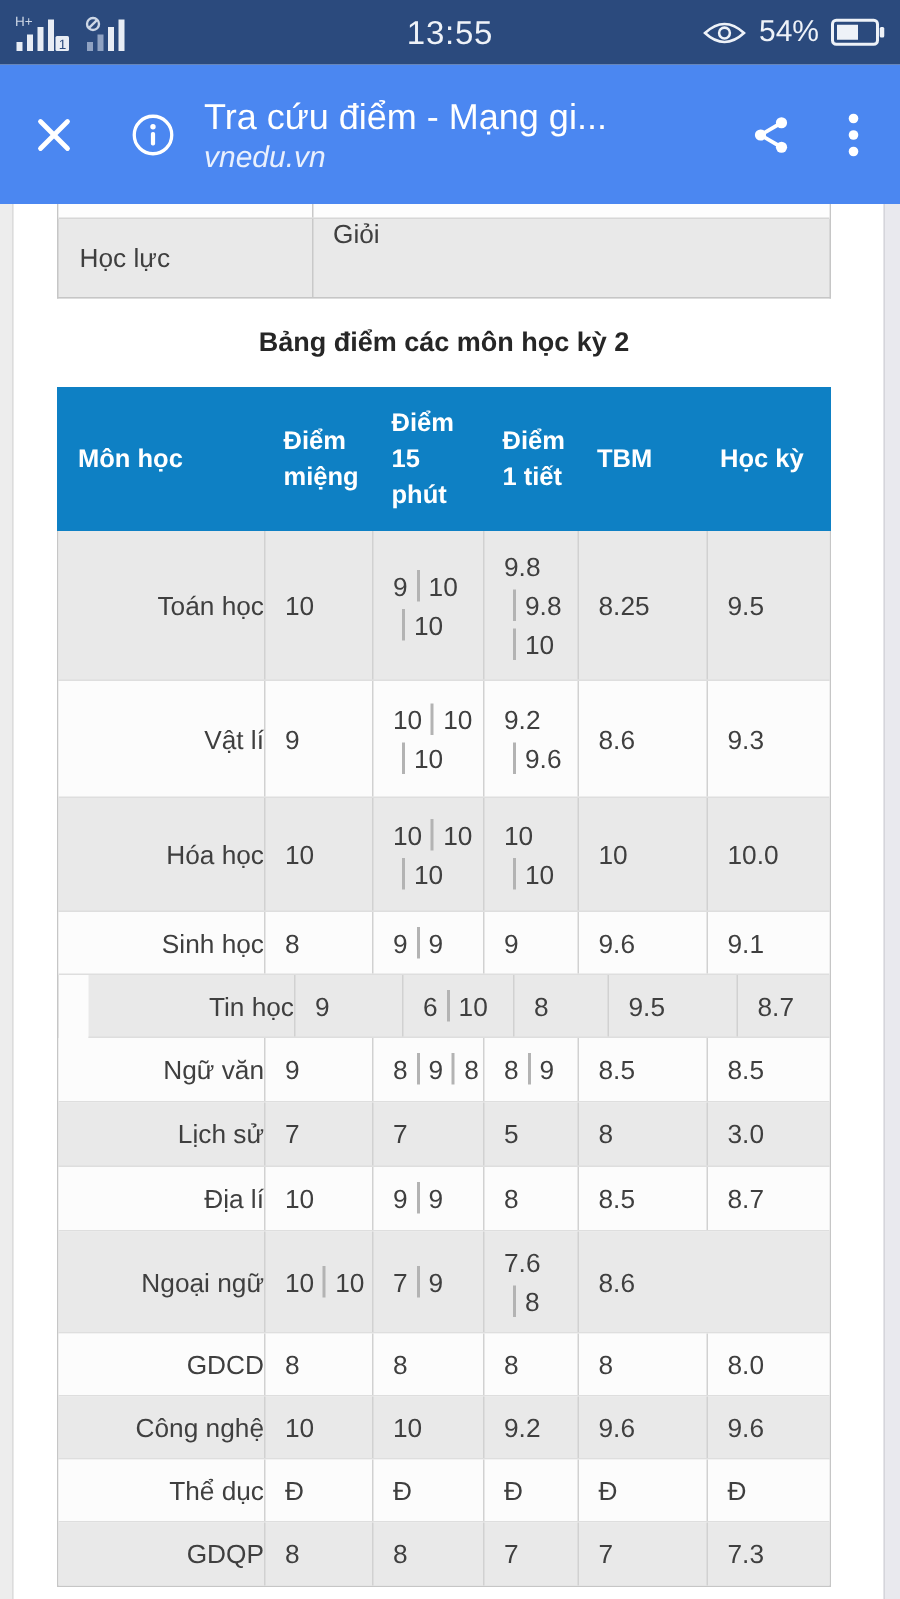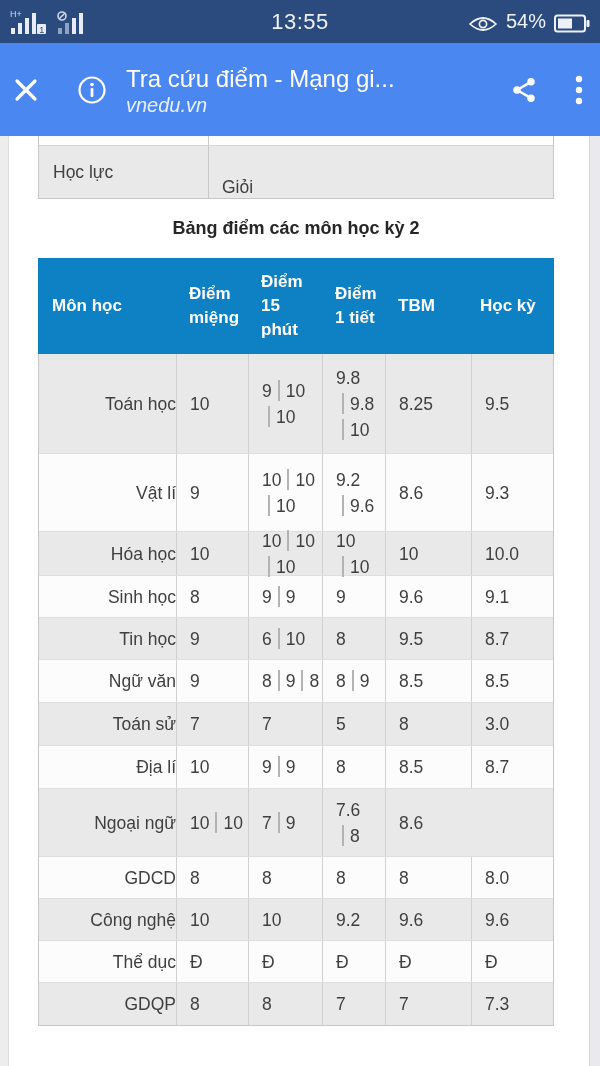"54%" .sb-right { align-items: flex-end -> center }
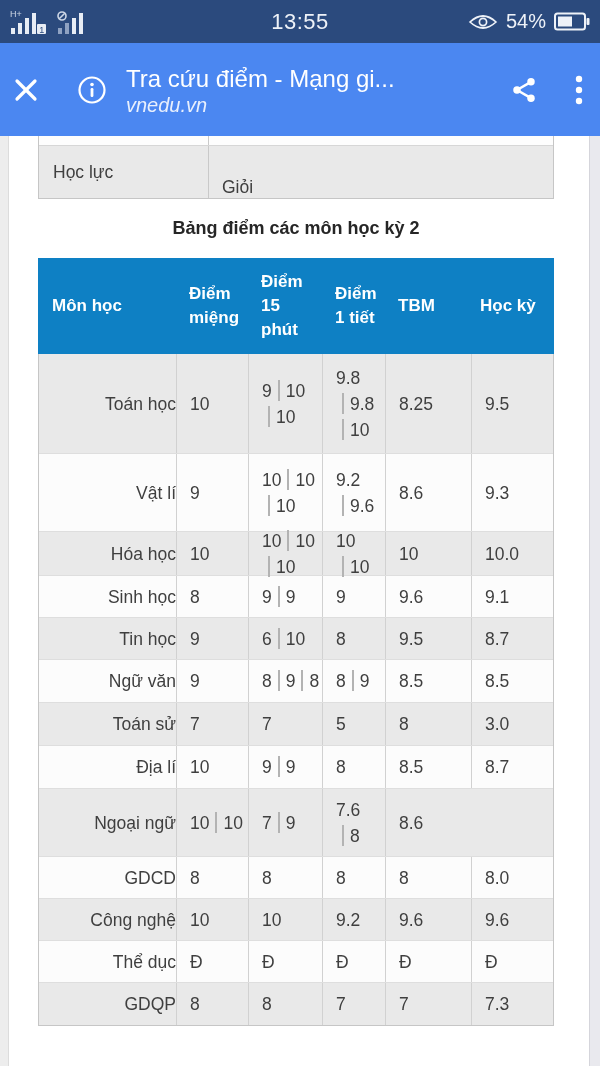"Tra cứu điểm - Mạng" .browser-header { padding: 0 4px -> 0 14px }
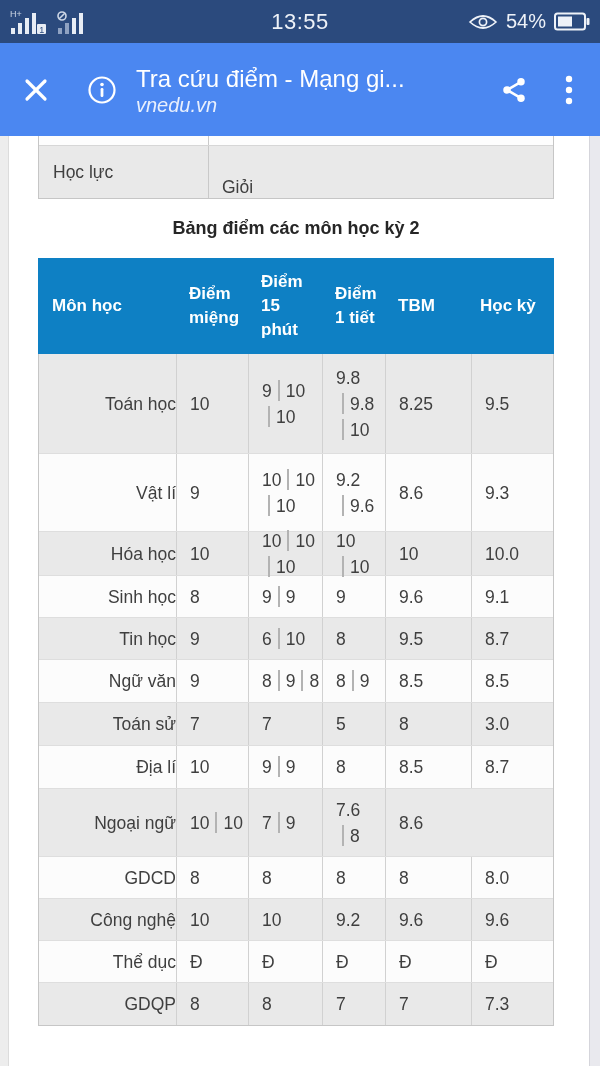"Học lực" .info-row.main { align-items: flex-end -> flex-start }
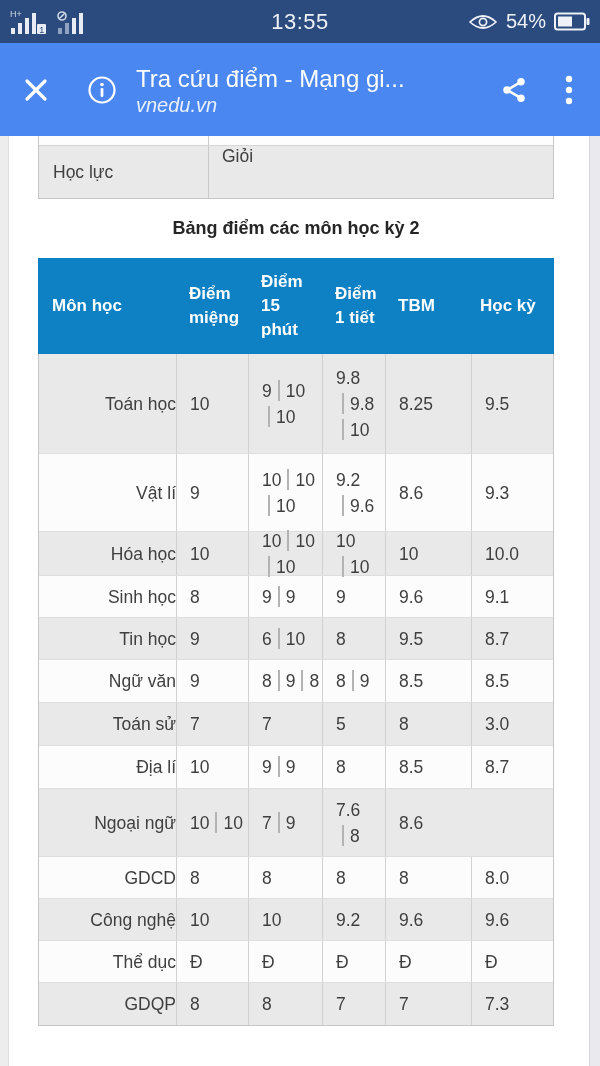"Hóa học" div.grow { height: 44px -> 76px }
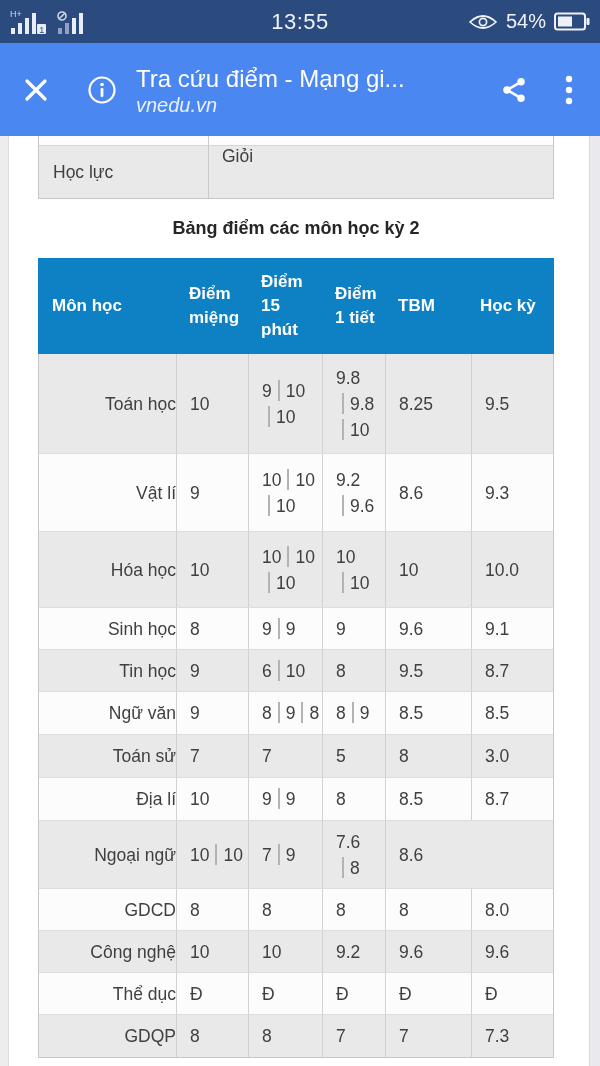"Tin học" div.grow { margin-left: none -> 20px }
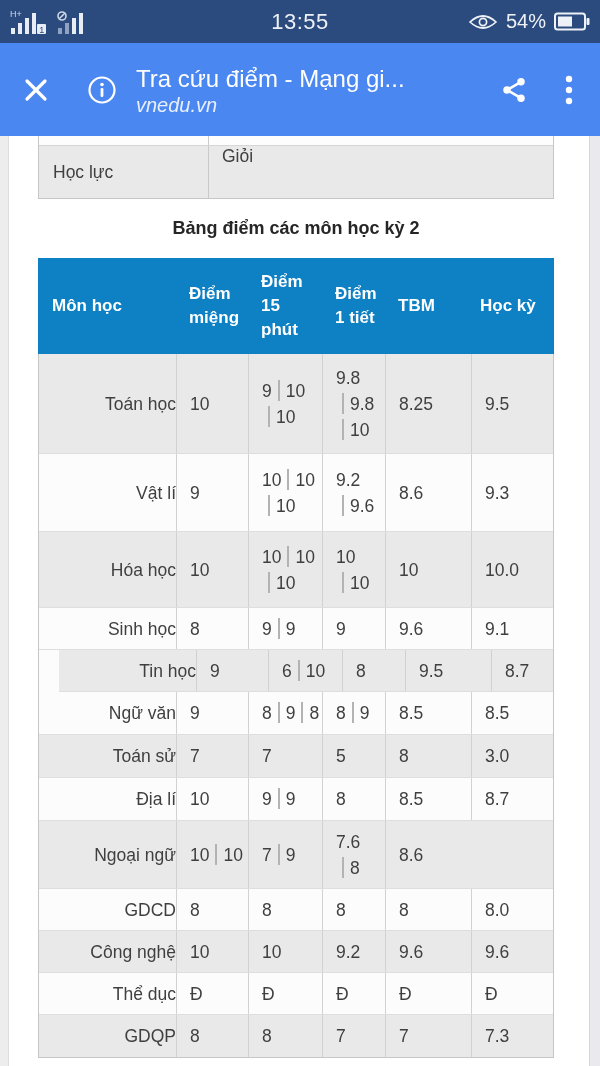"Toán sử" div.line { text: Toán -> Lịch }
